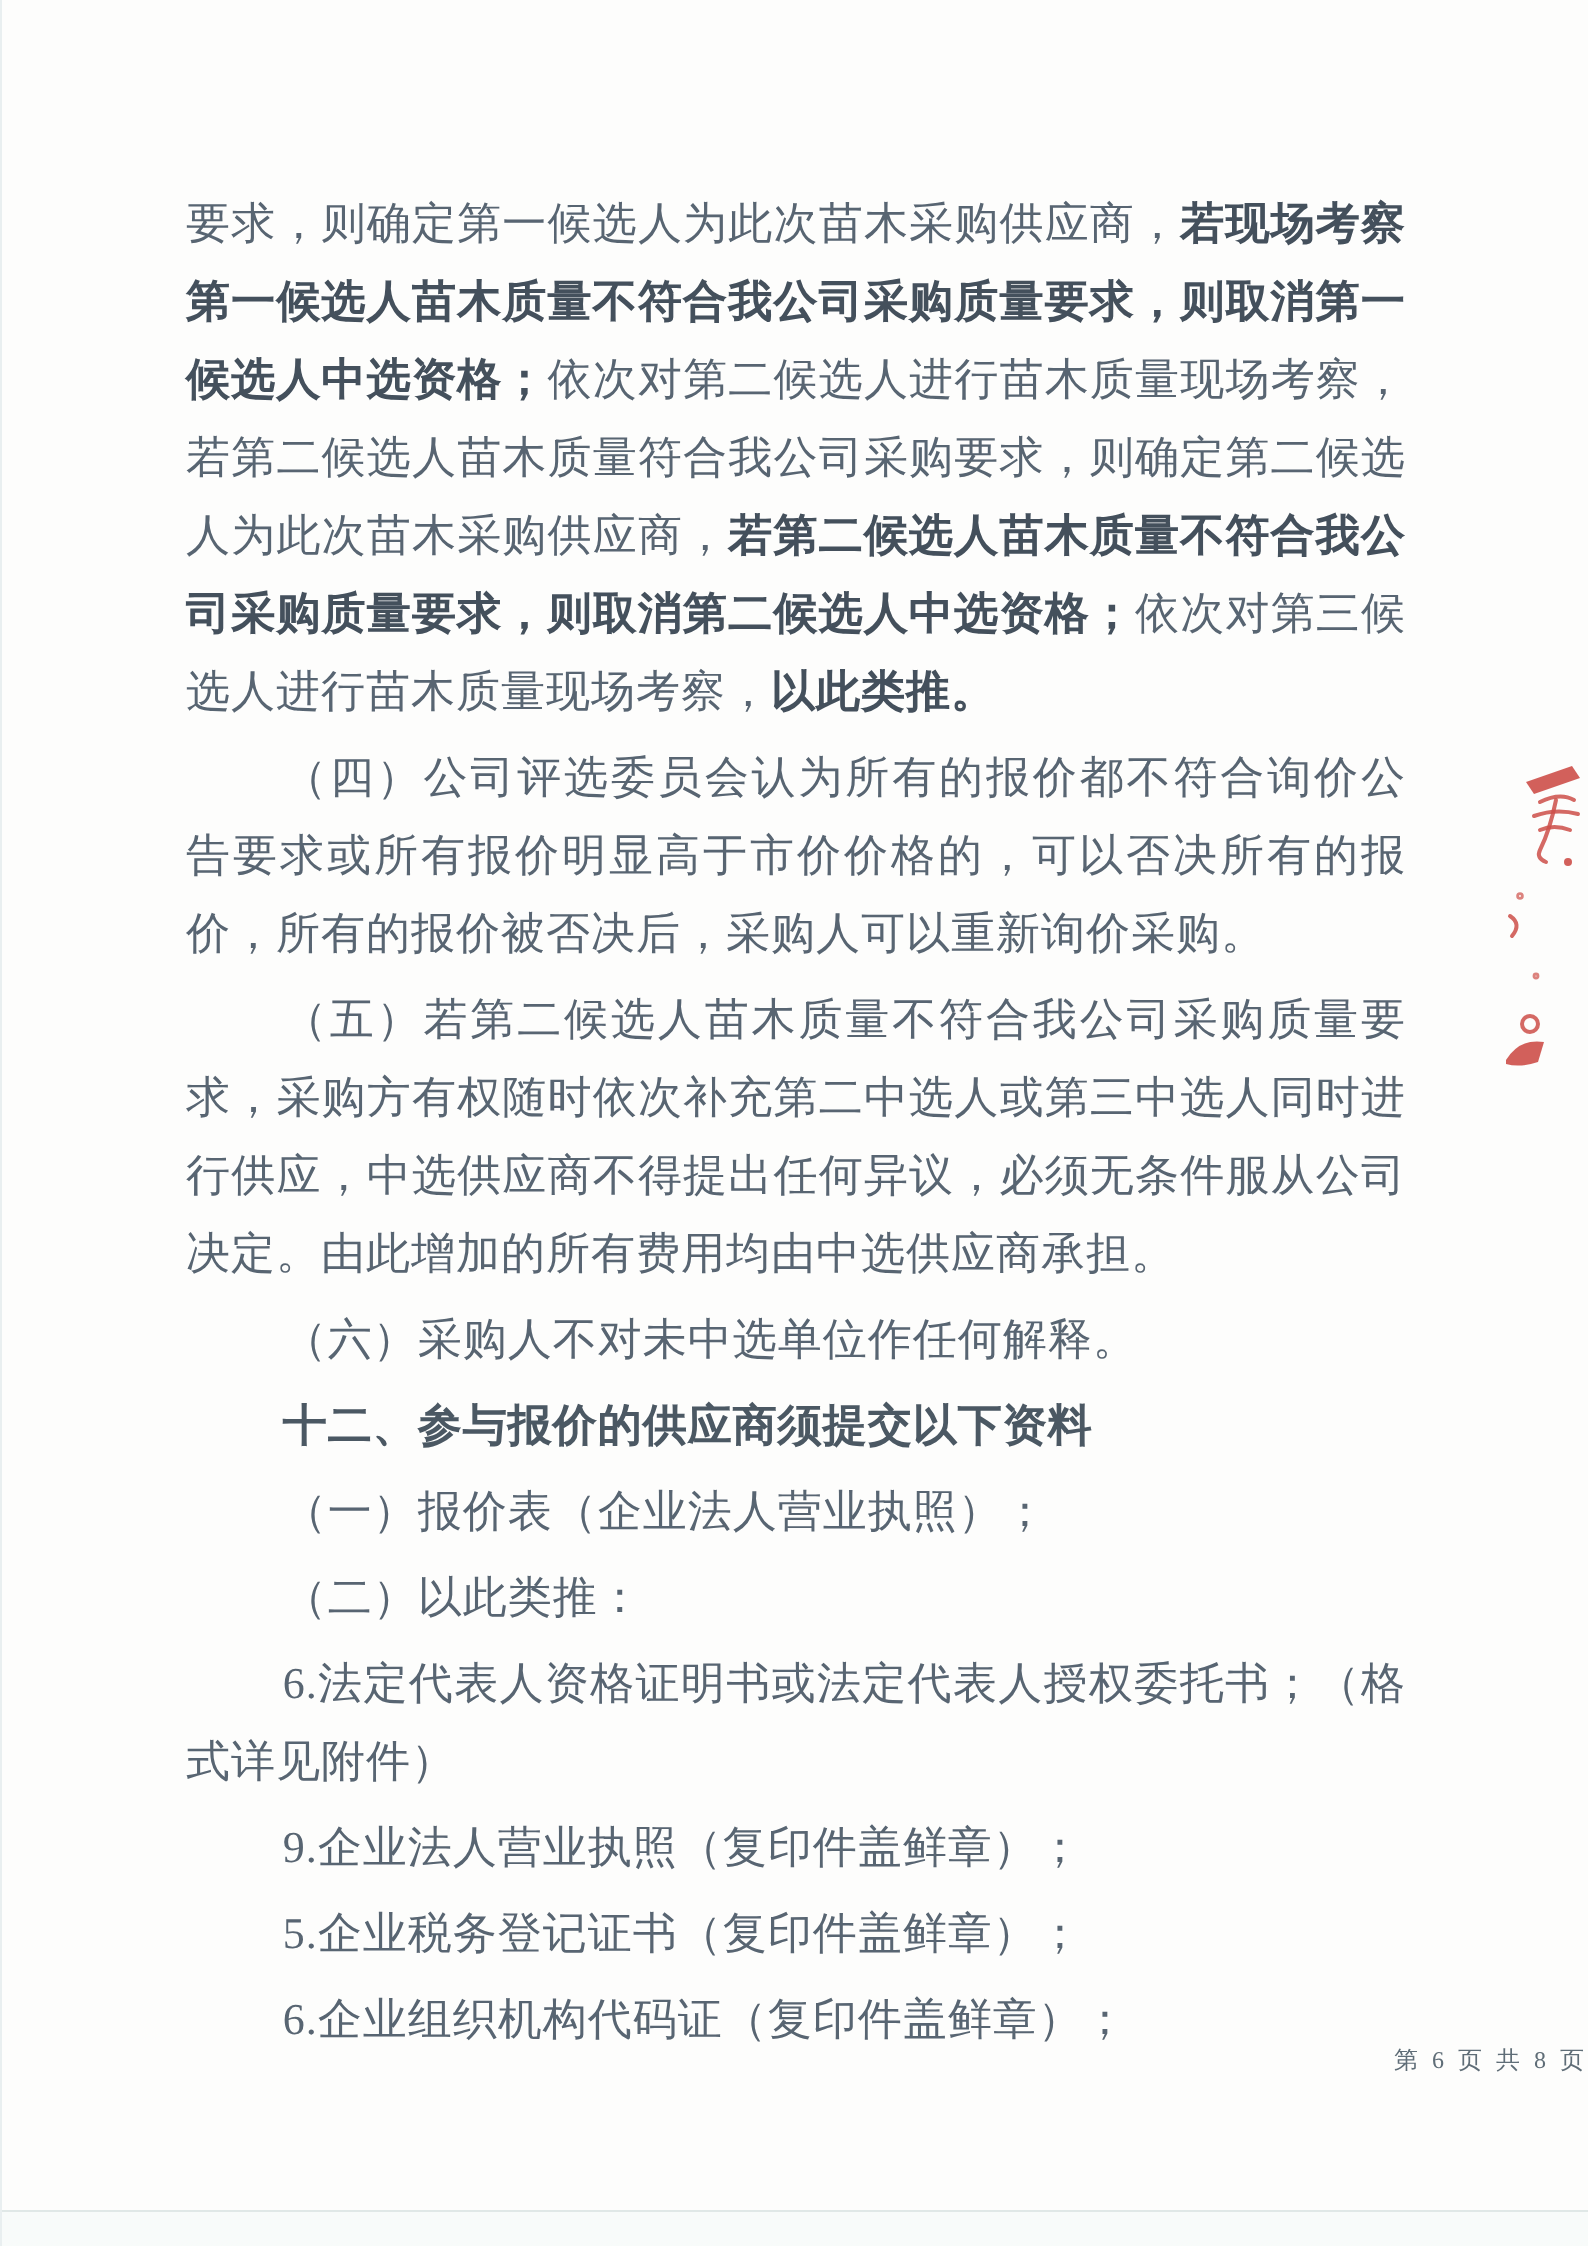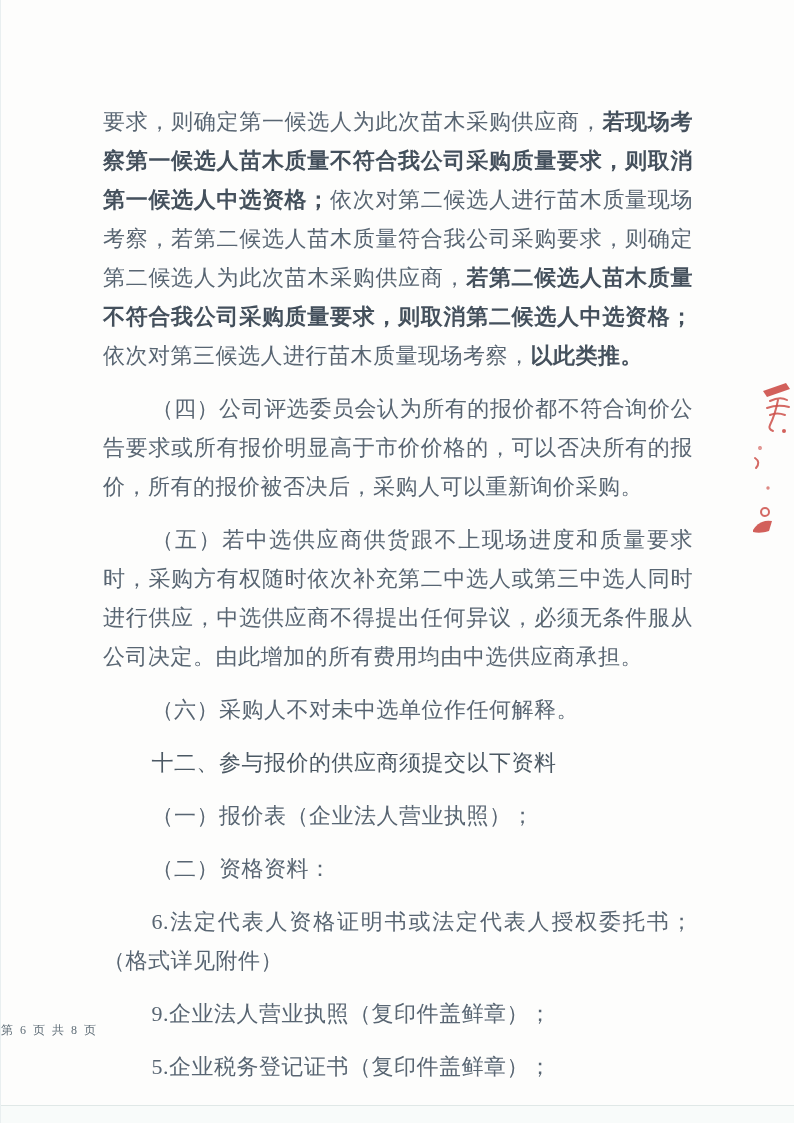"要求，则确定第一候选人为此次苗木采购供应商，若现场考察第一候选人苗木质量不符合我" .content p { margin: 14px -> 4px }
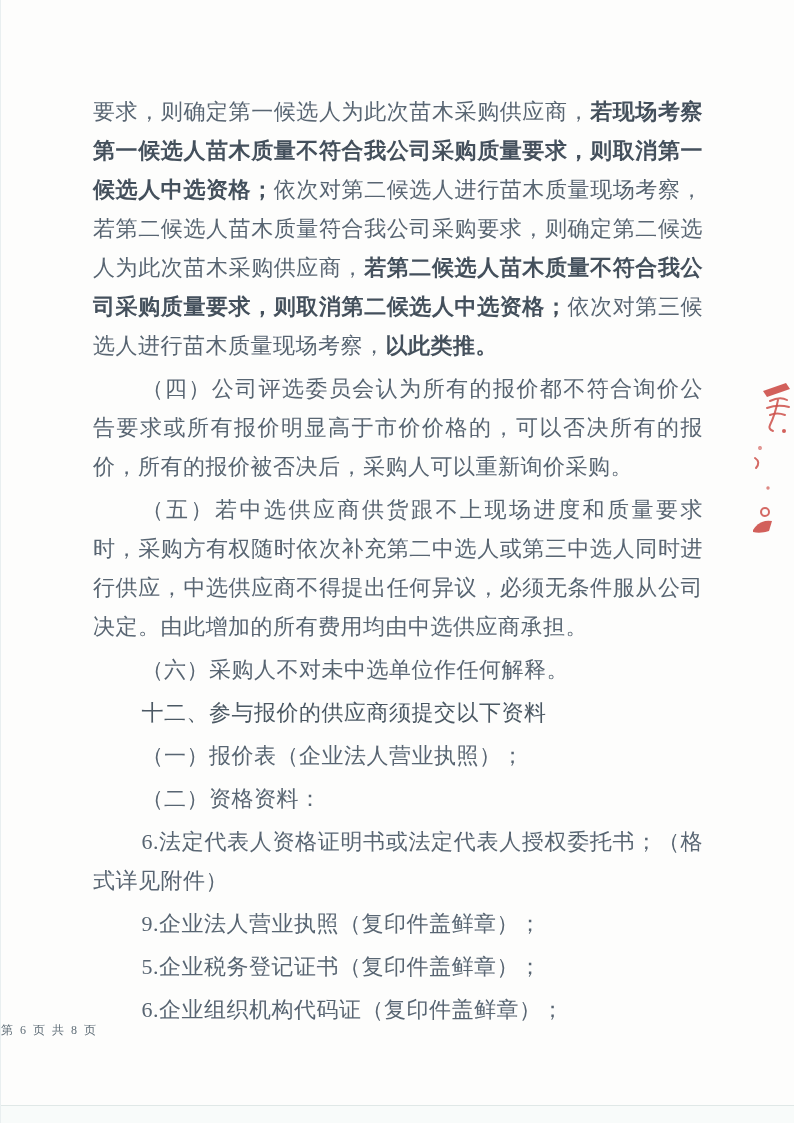"（五）若中选供应商供货跟不上现场进度和质量要求时，采购方有权随时依次补充第二中选" span.run-regular { text: 中选供应商供货跟不上现场进度和质量要求时 -> 第二候选人苗木质量不符合我公司采购质量要求 }
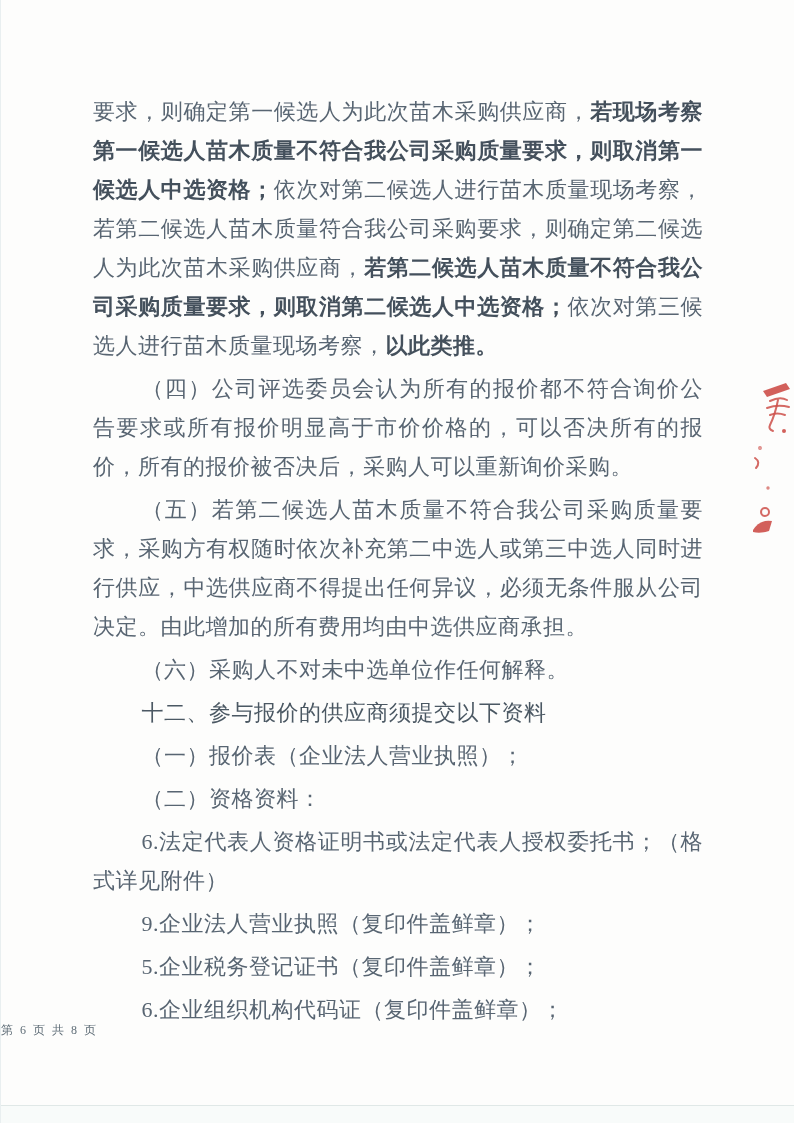"十二、参与报价的供应商须提交以下资料" .heading .run-bold, .heading span { font-weight: normal -> bold }
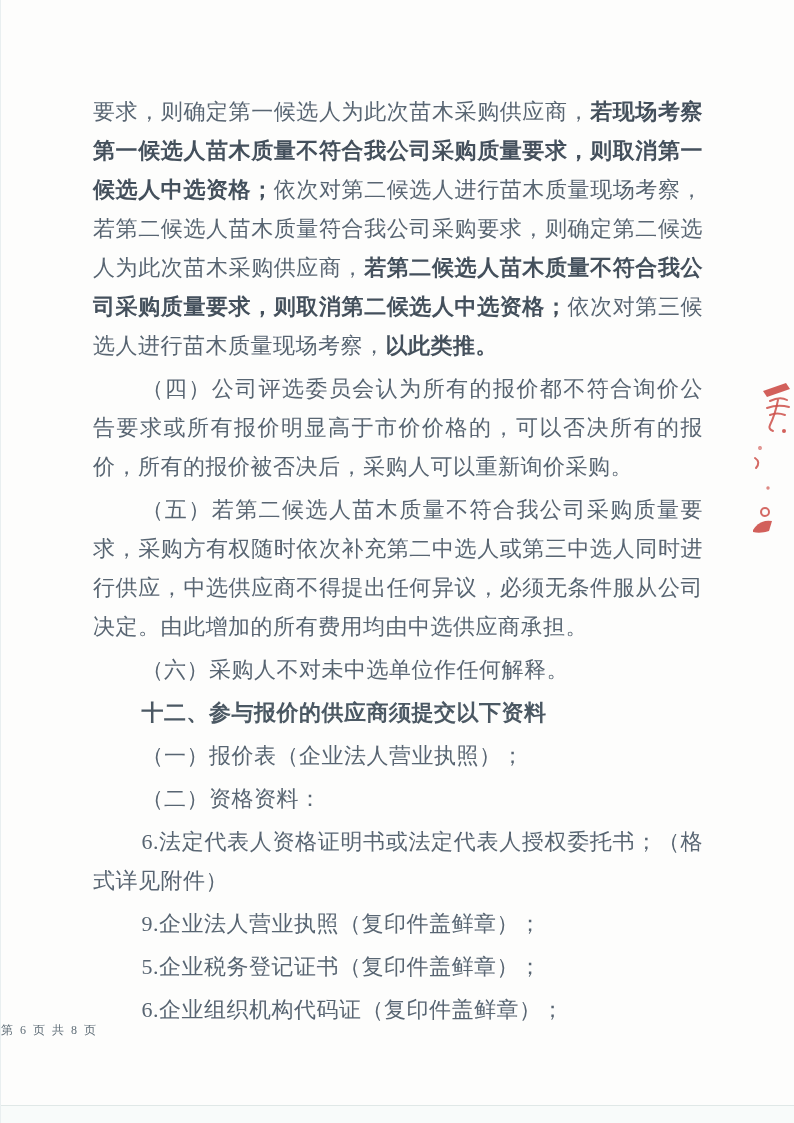"（二）资格资料：" span.run-regular { text: 资格资料 -> 以此类推 }
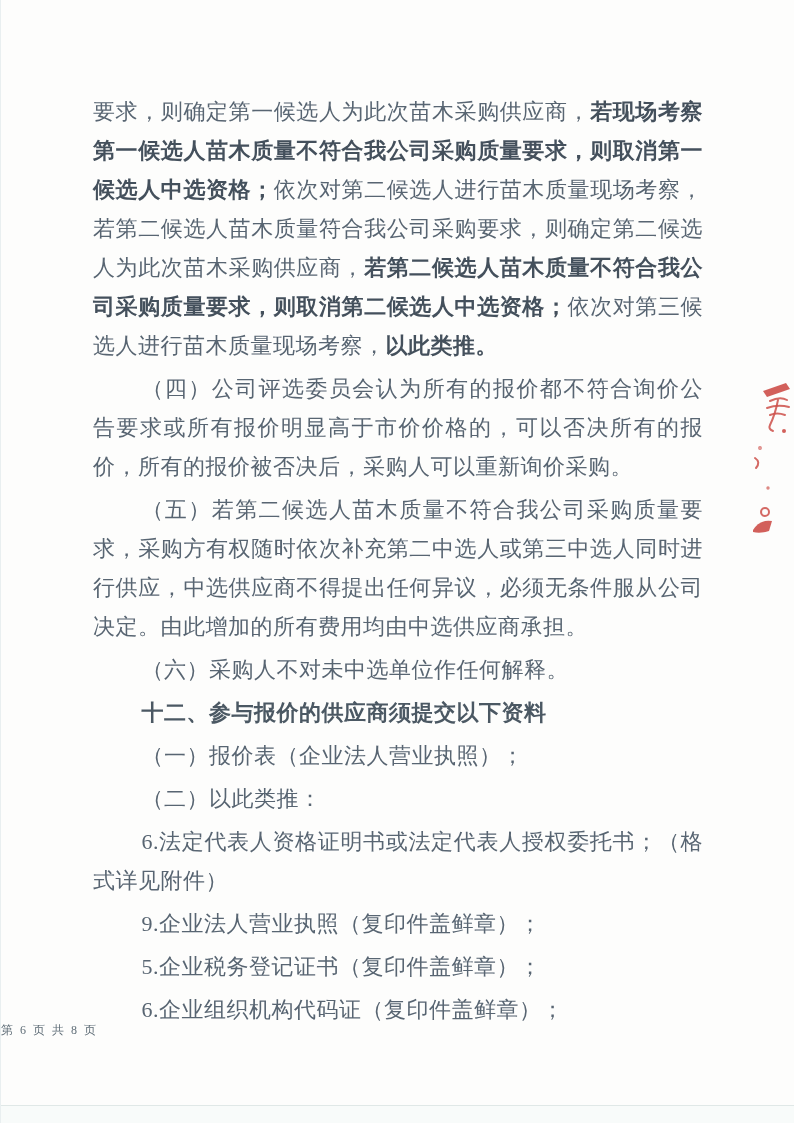"第 6 页 共 8" .footer { text-align: left -> right }
